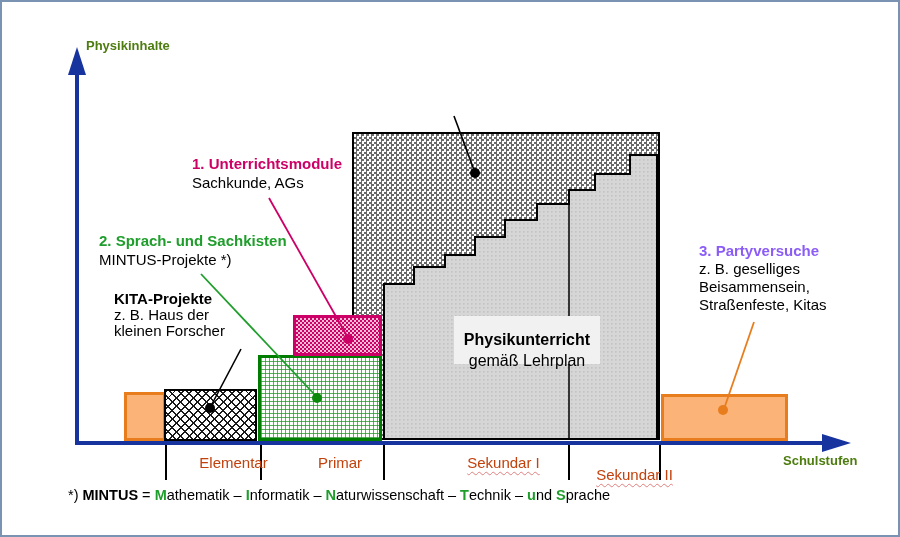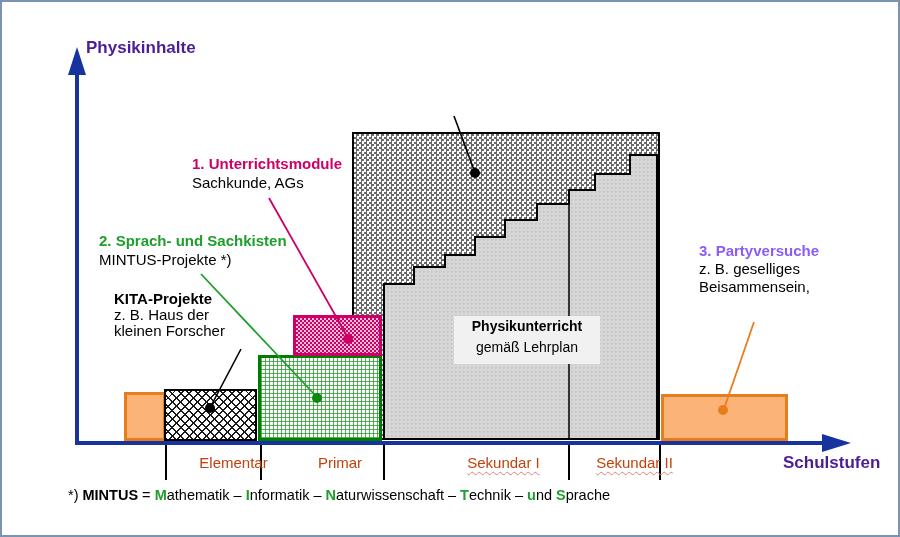"Physikinhalte" .lbl-axis { color: #4c1d95 -> #4d7c0f; font-size: 17px -> 13px }
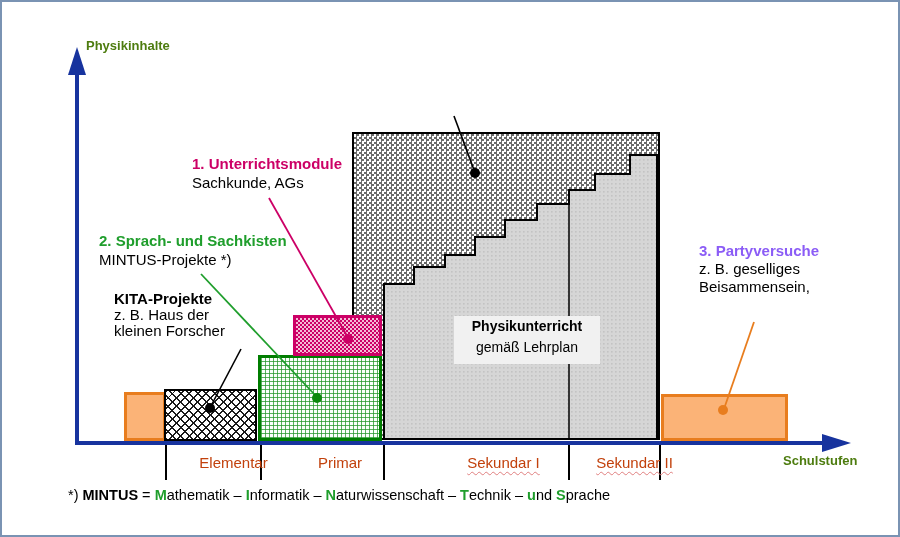"Straßenfeste, Kitas" div { html: none -> <div>Straßenfeste, Kitas</div> }
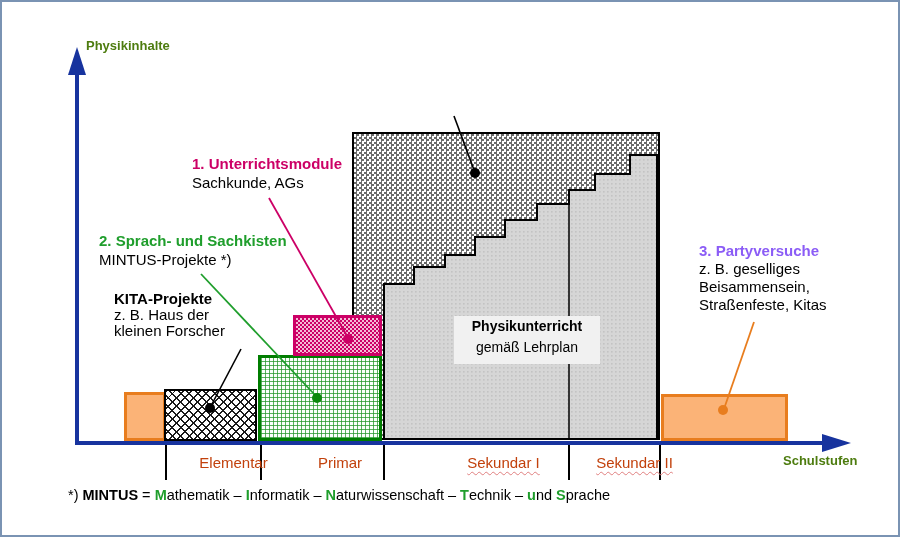"Physikunterricht" .physiklabel { font-size: 14px -> 16px; padding-top: 0 -> 13px }
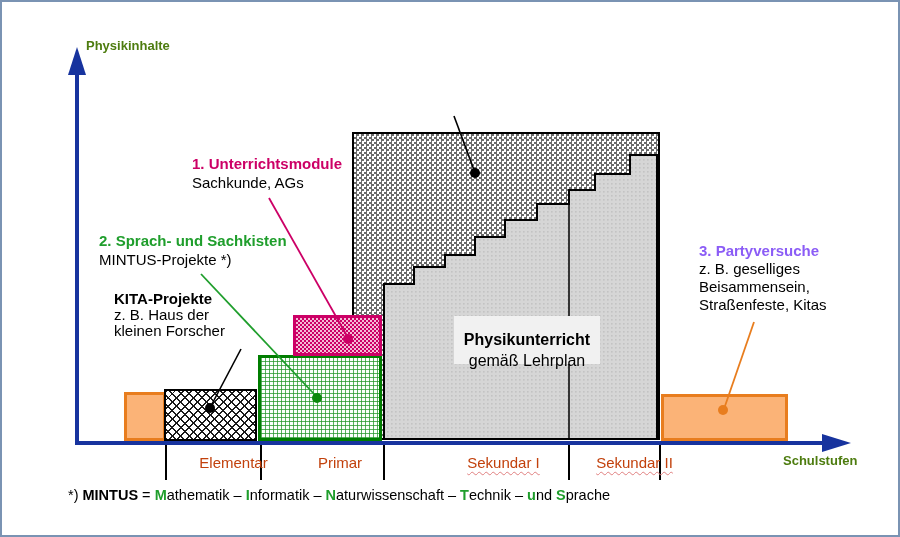"Sekundar II" .xcat-3 { margin-top: none -> 12px }
